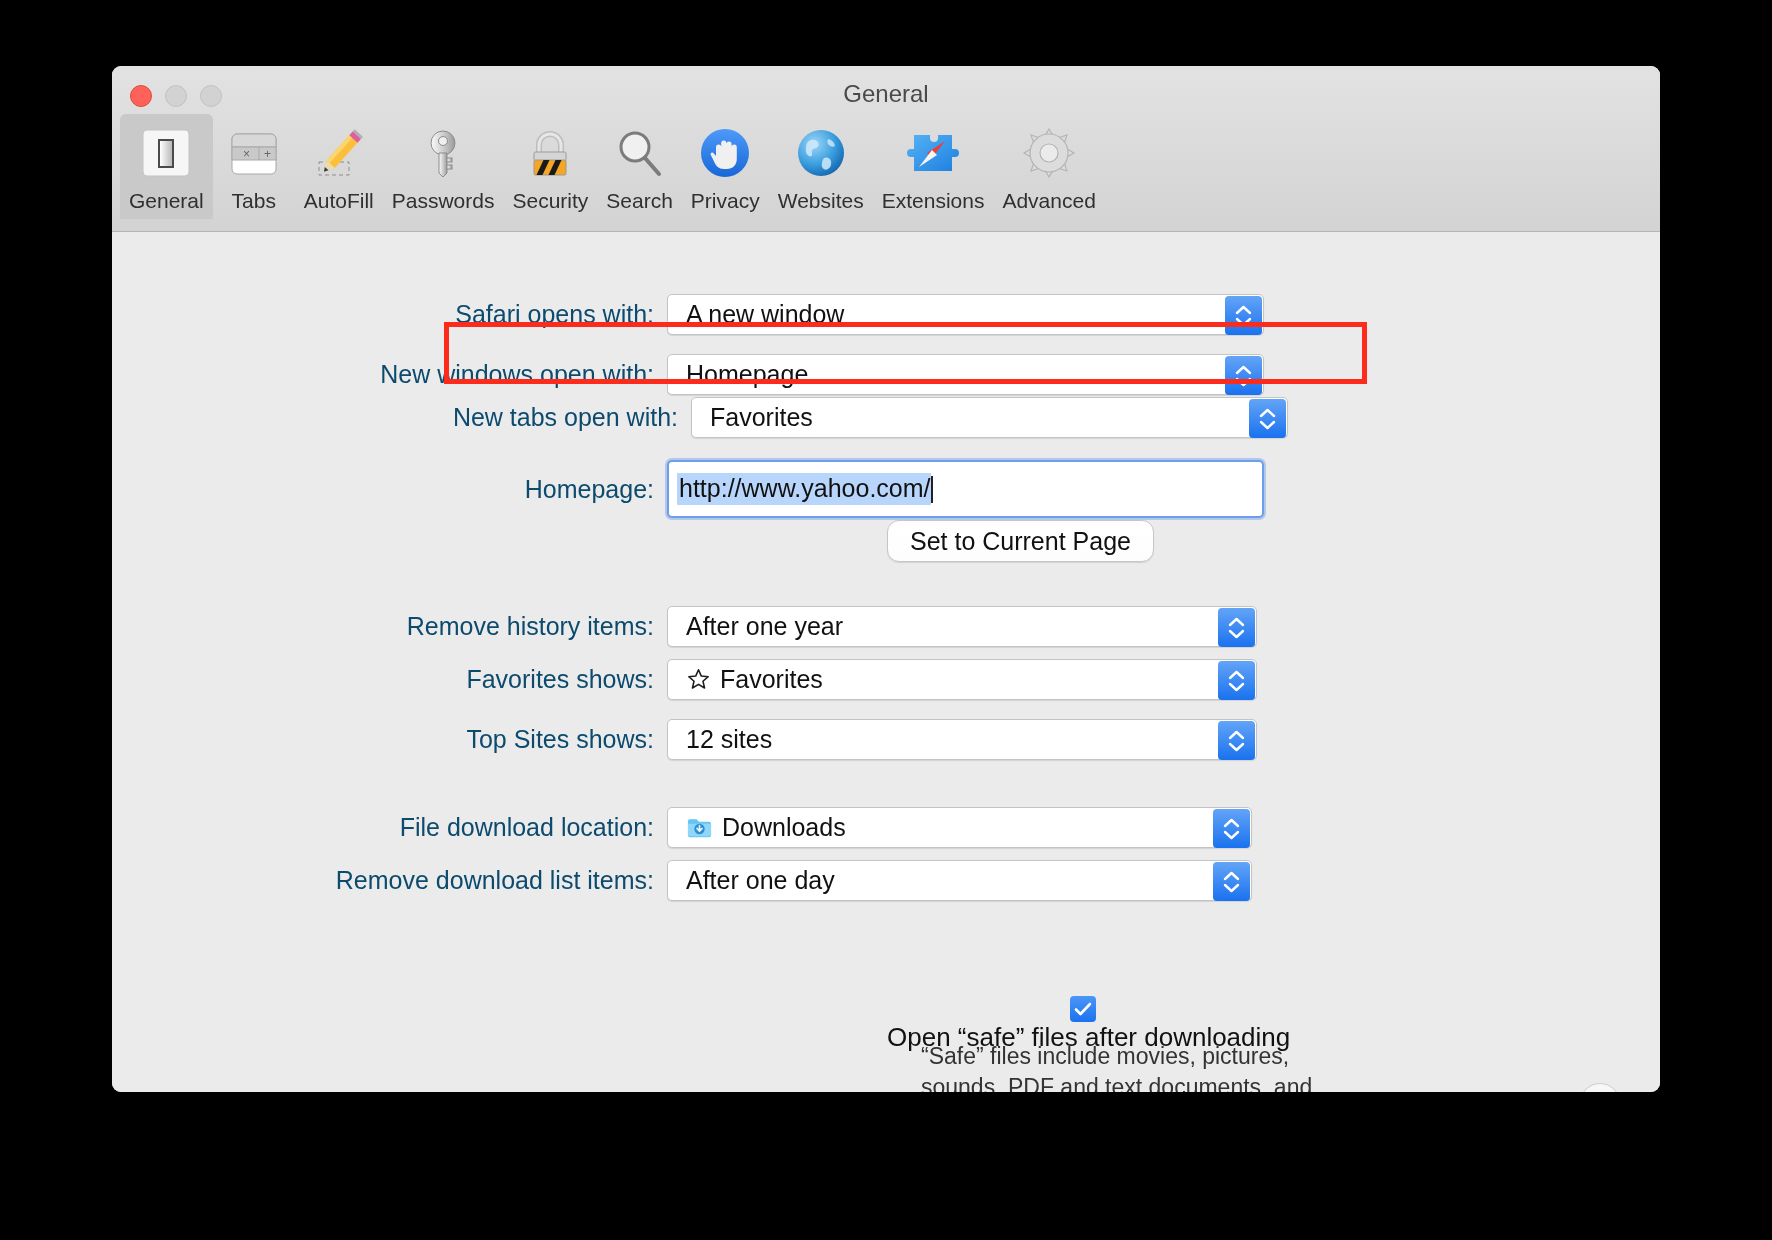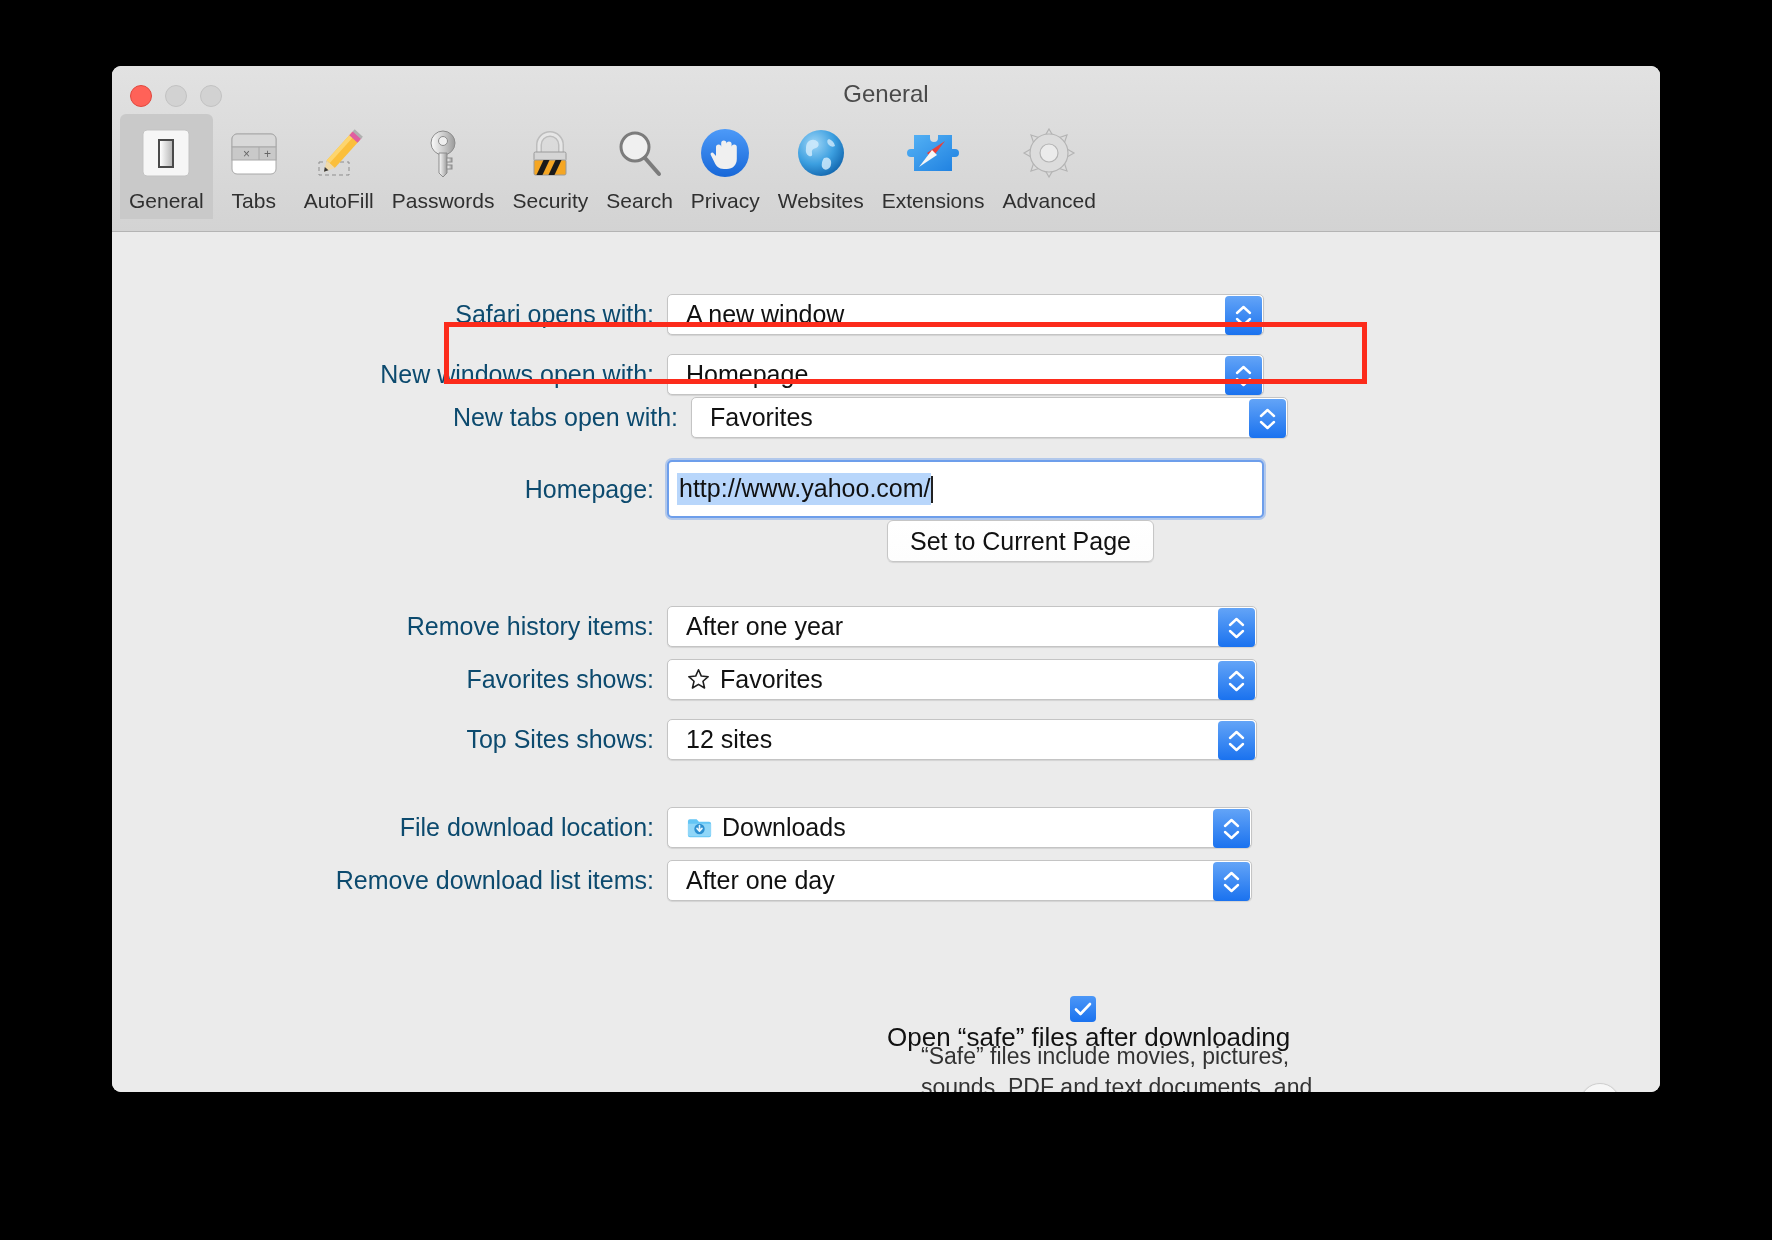"Set to Current Page" .pushbutton { border-radius: 6px -> 12px }
